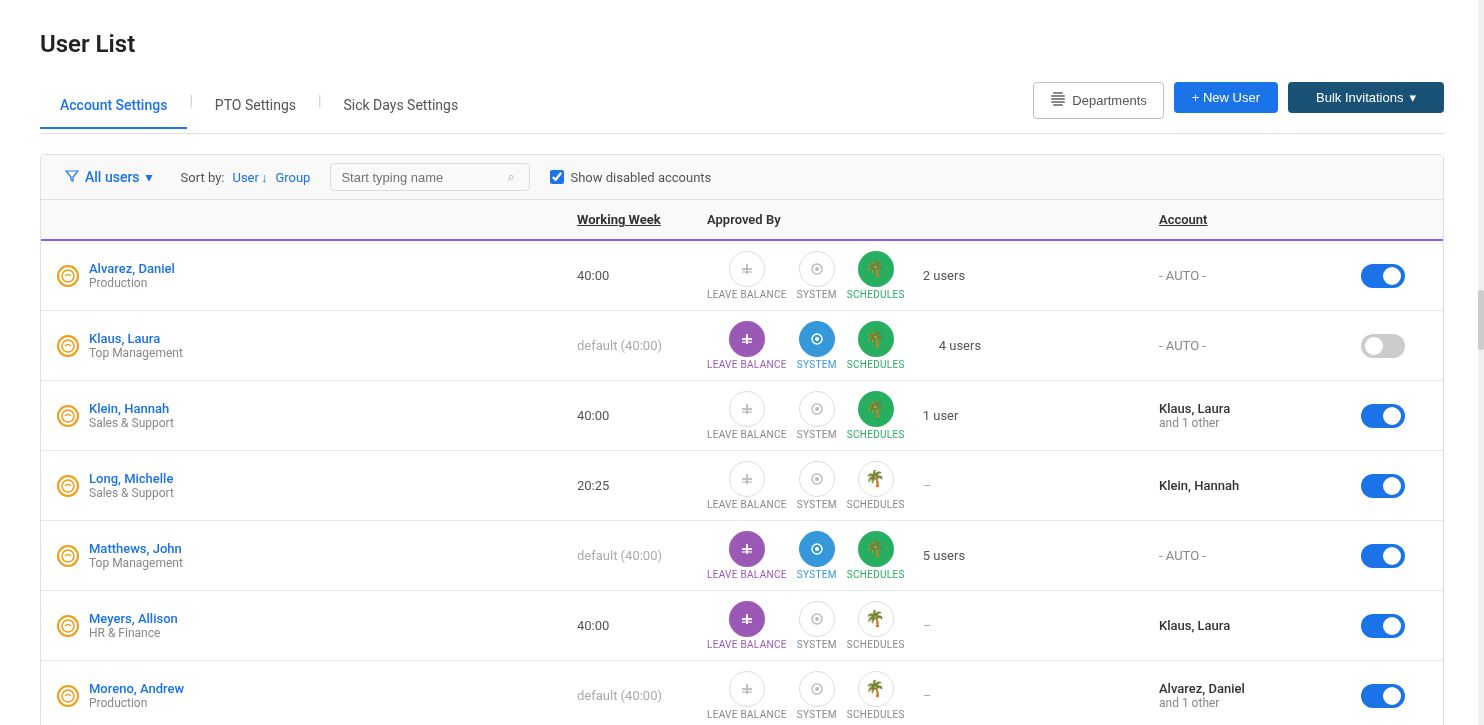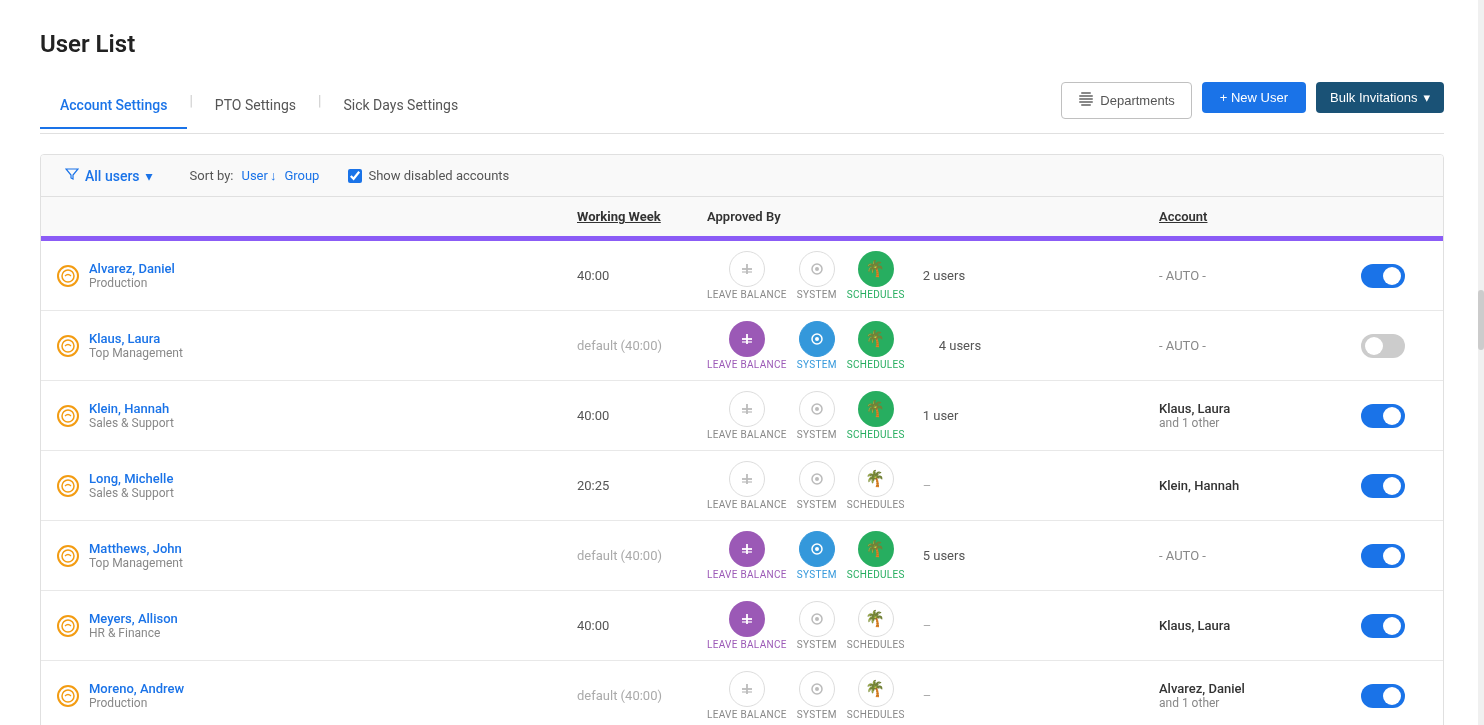"Bulk Invitations" .btn-bulk { padding: 8px 14px -> 8px 28px }
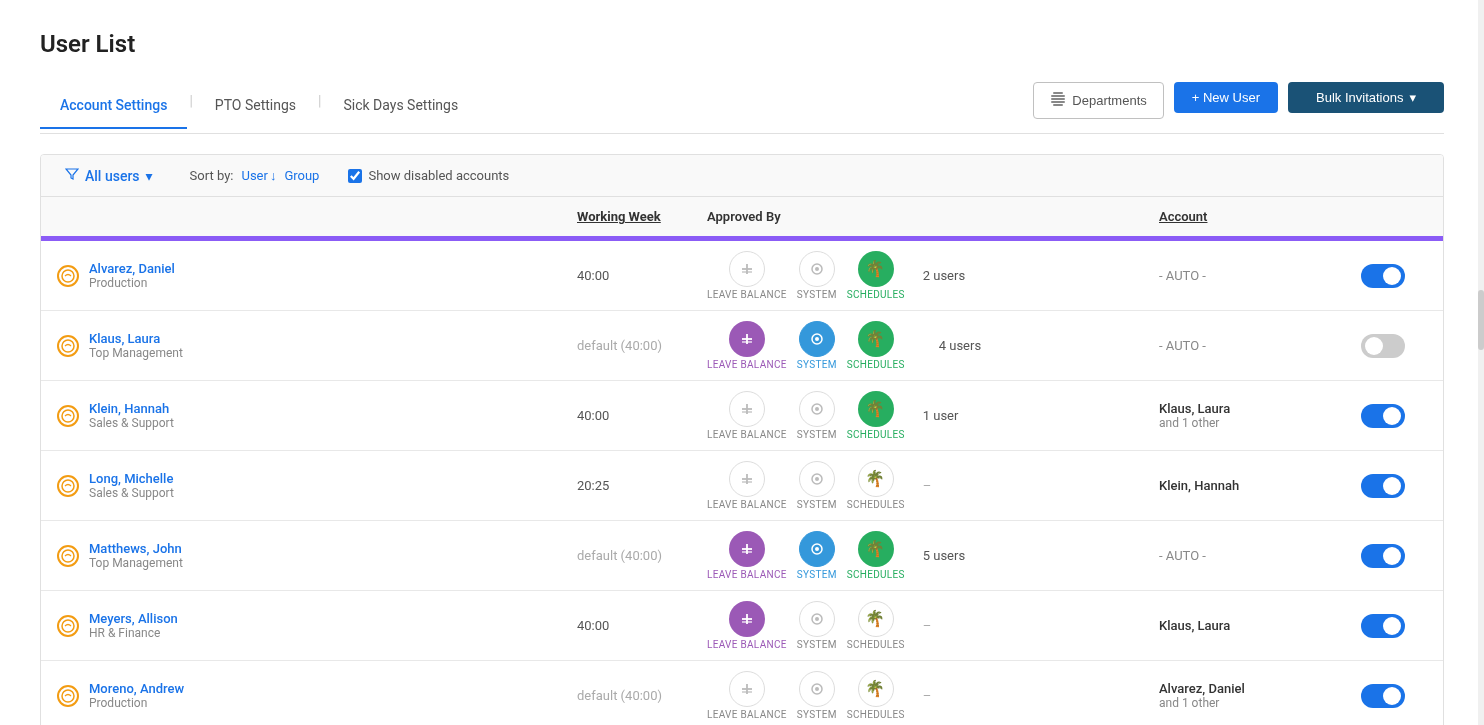"All users" .filter-left { gap: 29px -> 20px }
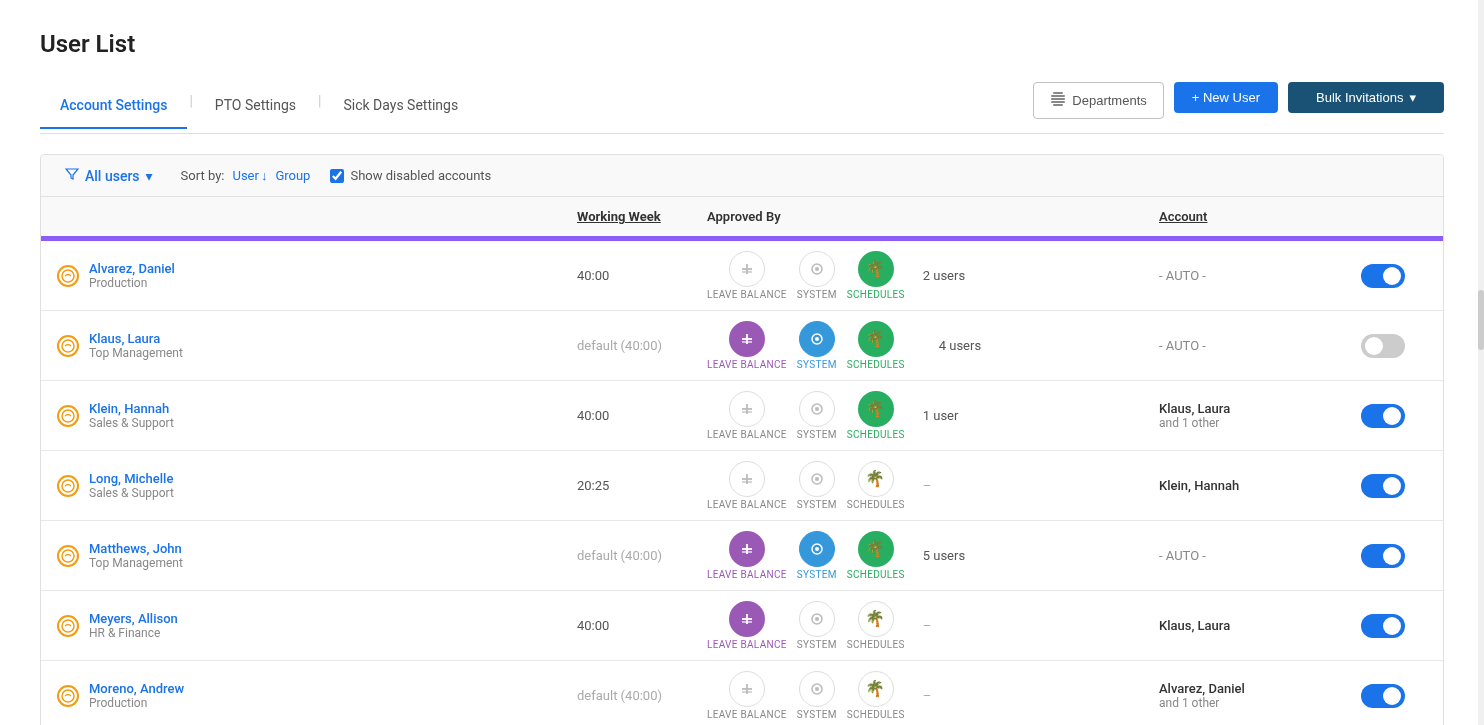"Start typing name" div.search-input { html: none -> <div> <input> <span>⌕</span> </div> }
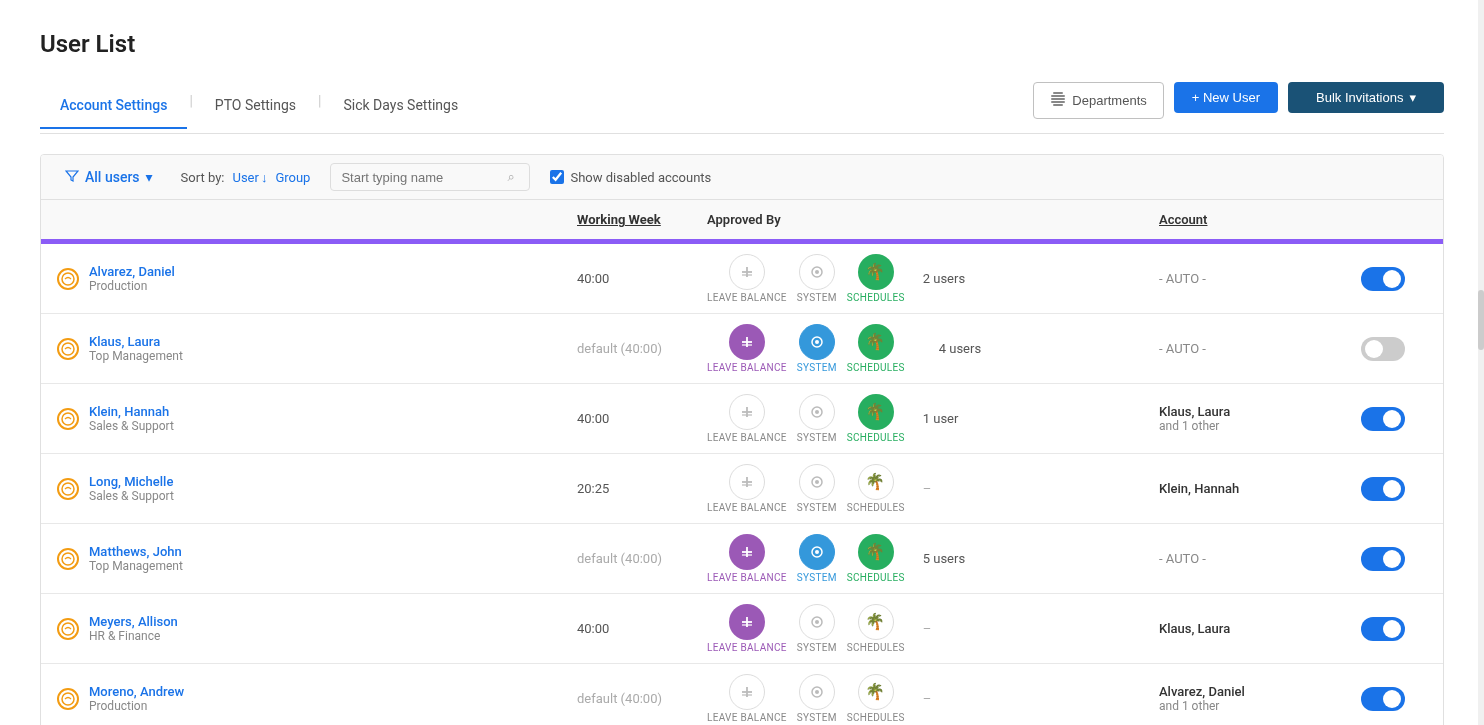"Working Week" .table-header { border-bottom: 5px solid #8b5cf6 -> 2px solid #8b5cf6 }
